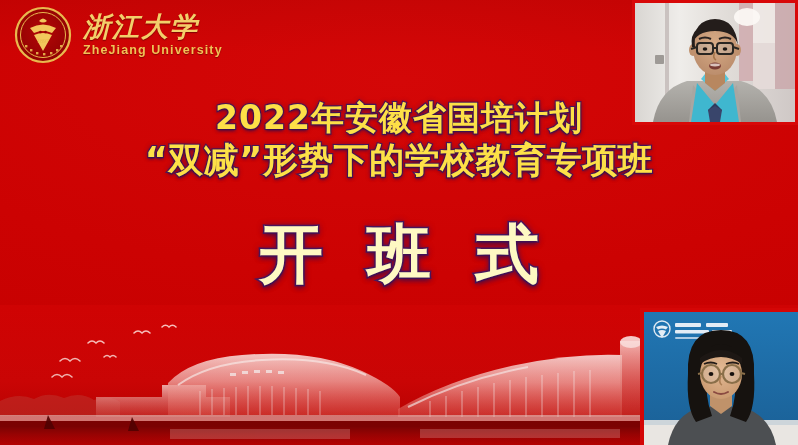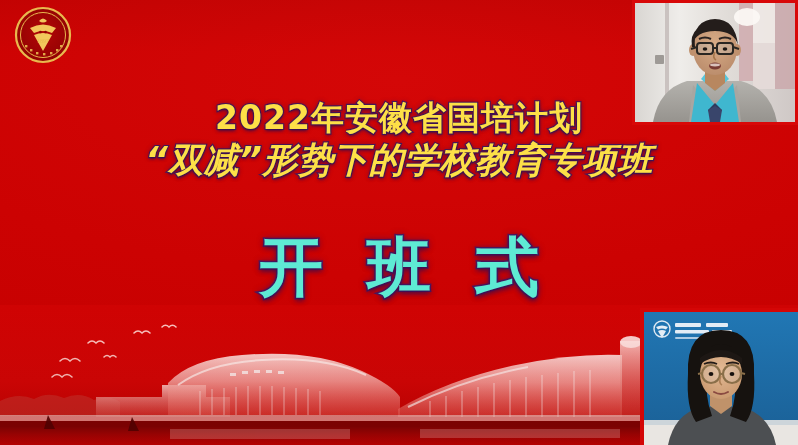"浙江大学" div.logo-words { html: none -> <div> <div>浙江大学</div> <div>ZheJiang University</div> </div> }
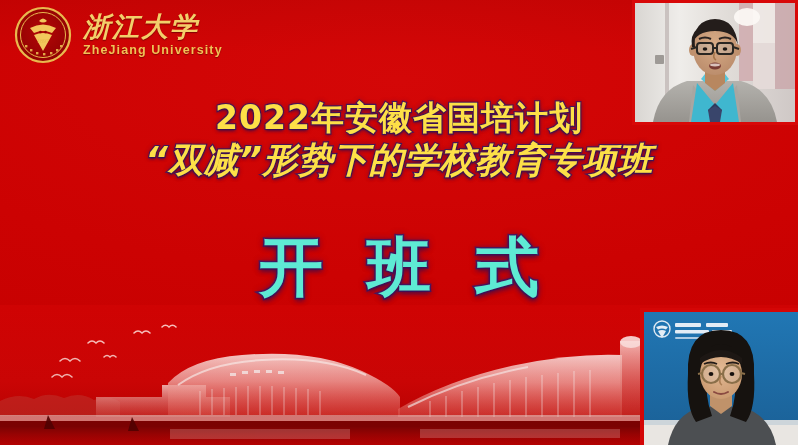"“双减”形势下的学校教育专项班" .title-2 { font-style: italic -> none }
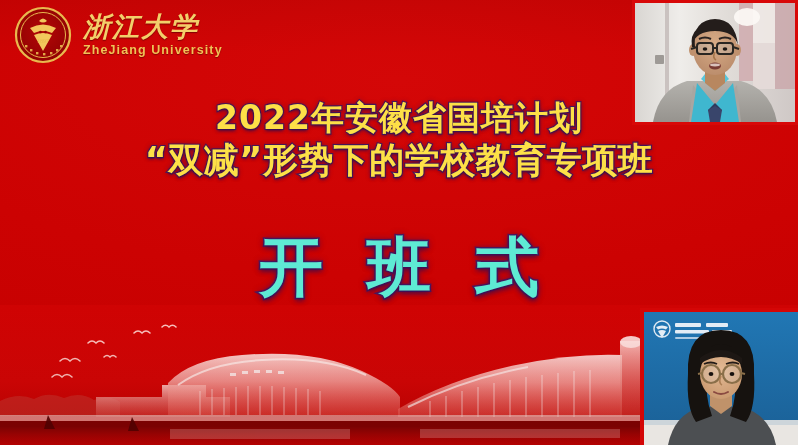"开班式" .headline { color: #5eead4 -> #fef9c3; font-family: Liberation Sans, sans-serif -> Liberation Mono, monospace; top: 234px -> 226px }
